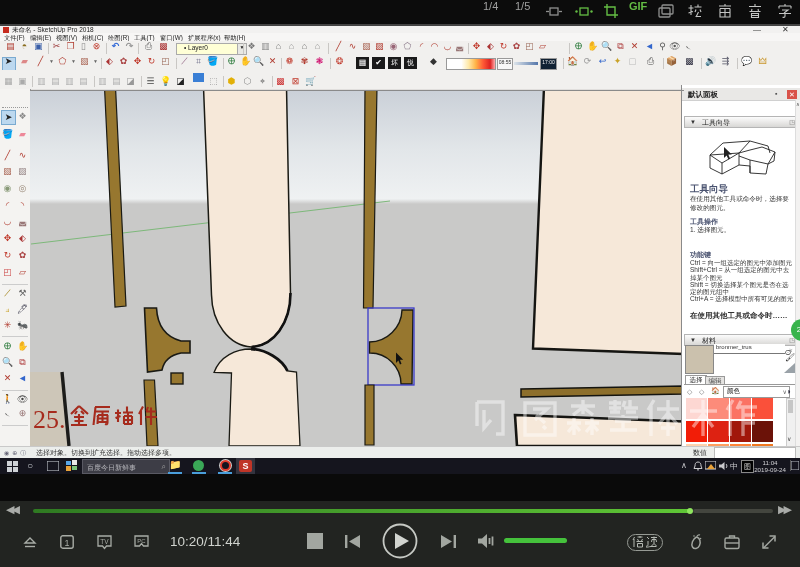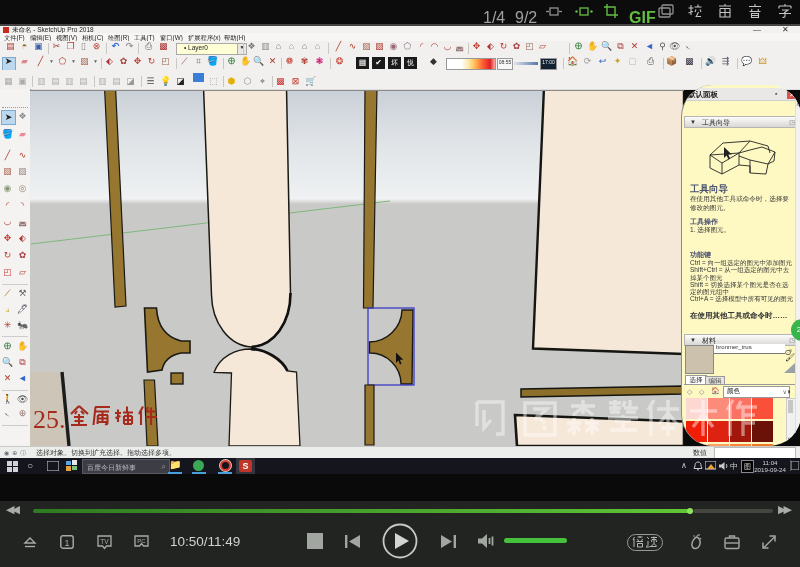"1/4" #topbar .it { font-size: 16px -> 11px; top: 9px -> 0 }
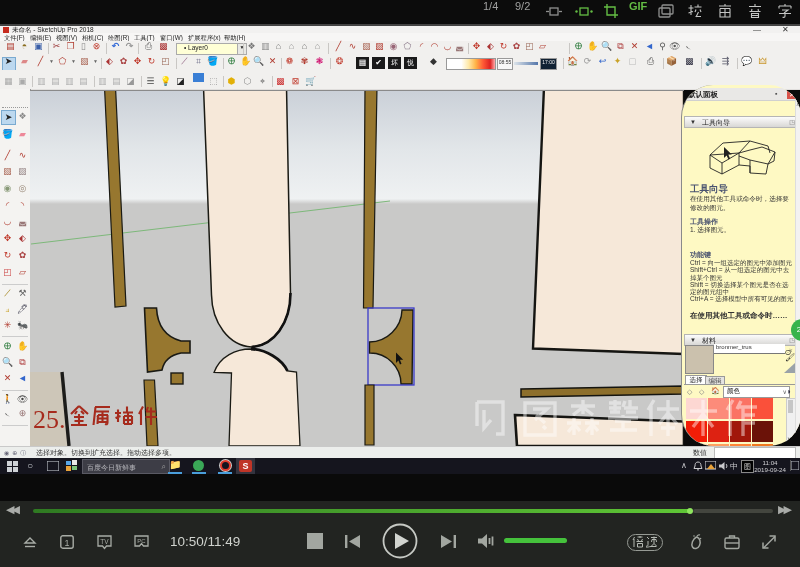"9/2" span.it { text: 9/2 -> 1/5 }
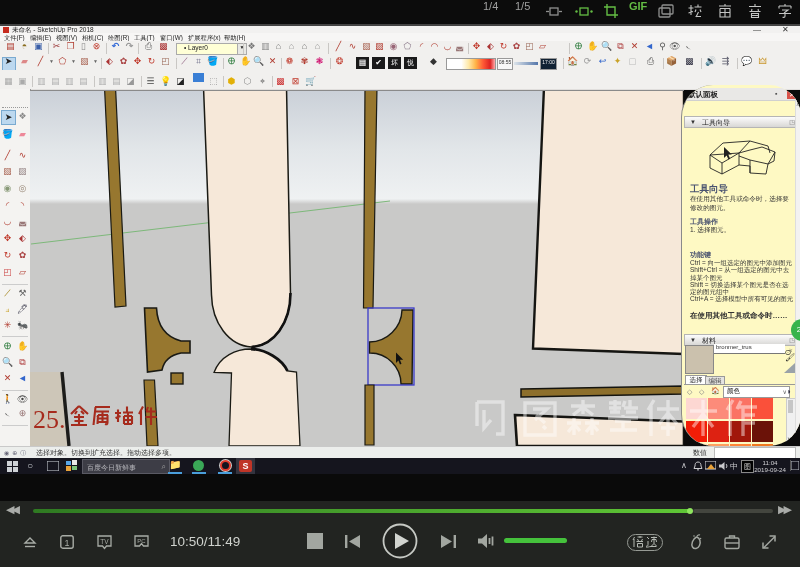"默认面板" div.abs { background: #fef9c3 -> #ffffff; border-radius: 32px -> none }
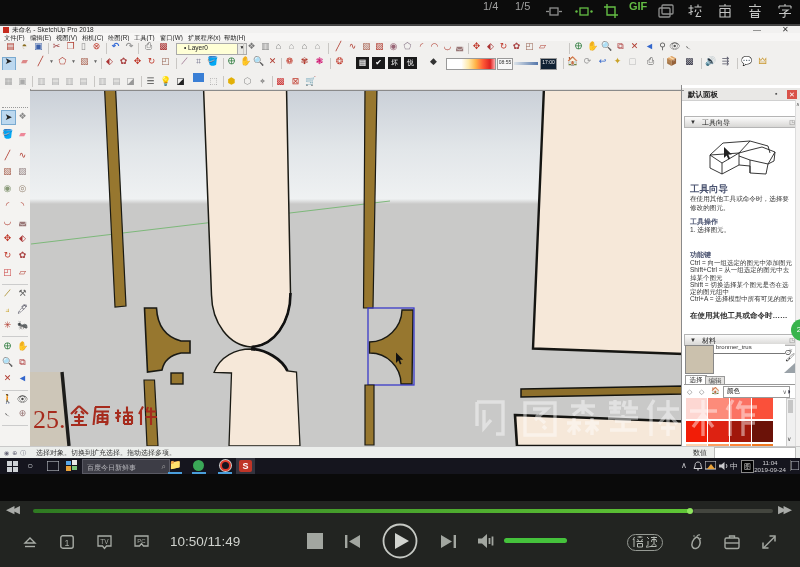"10:50/11:49" span.abs { text: 10:50/11:49 -> 10:20/11:44 }
